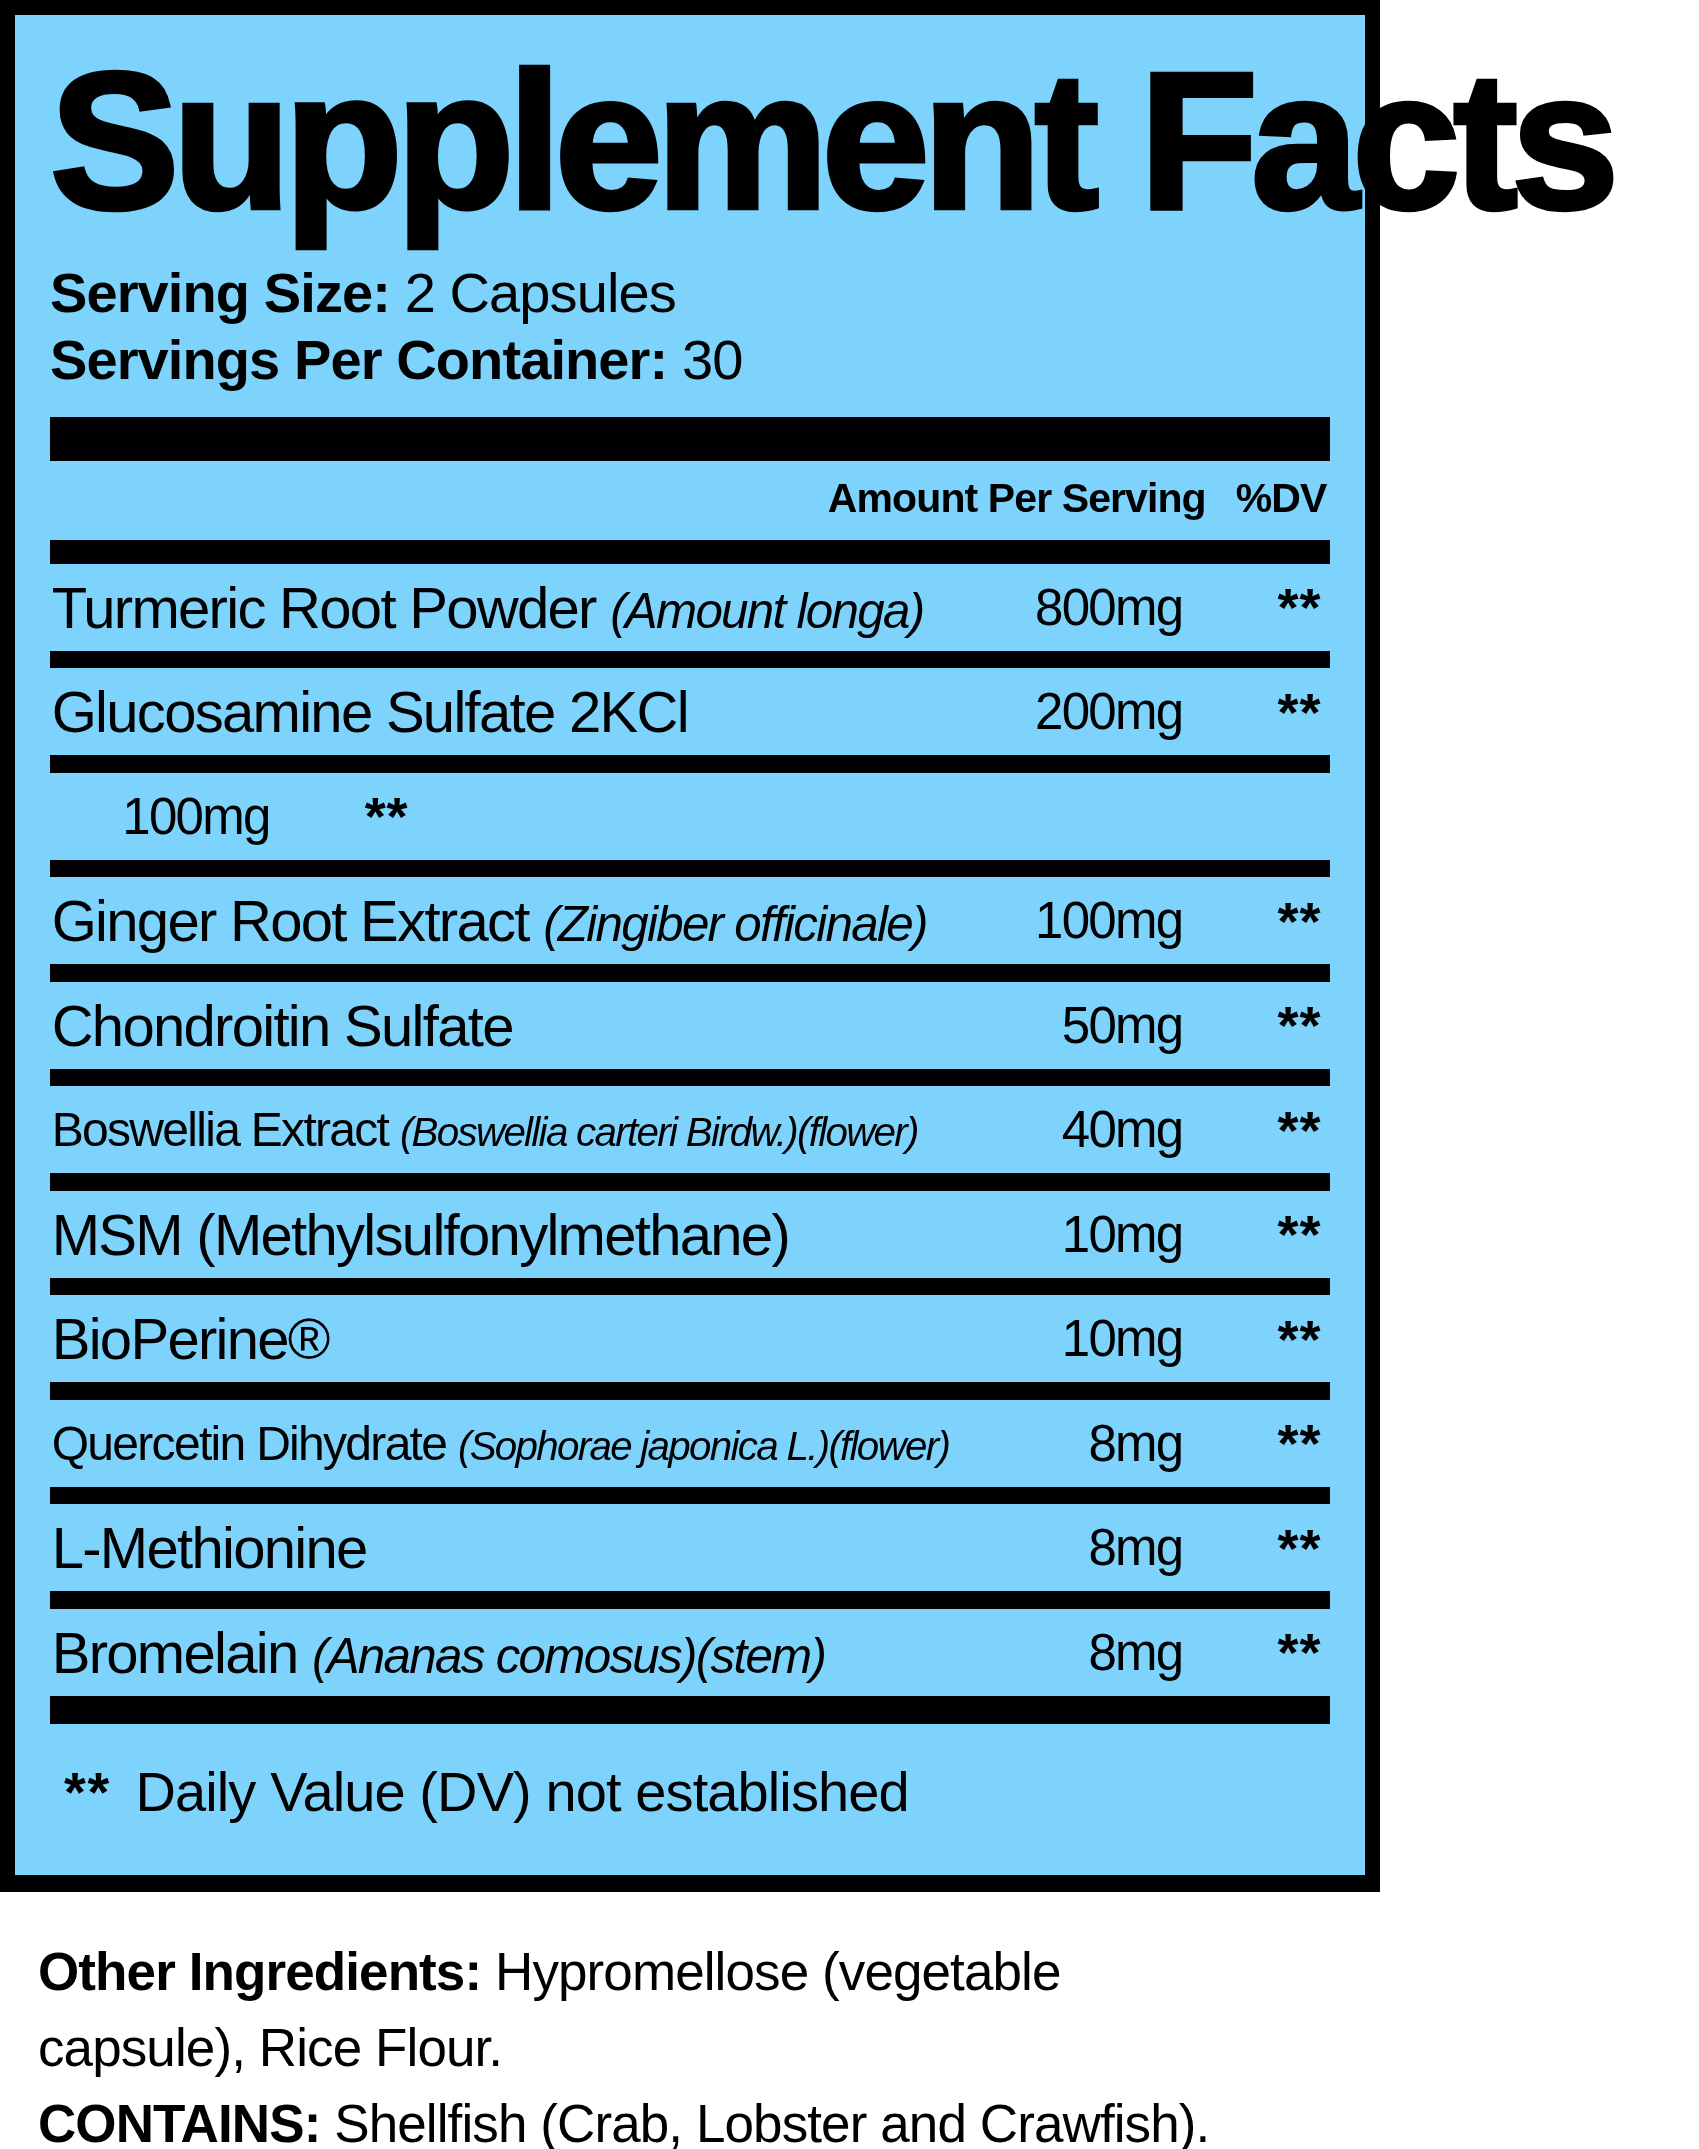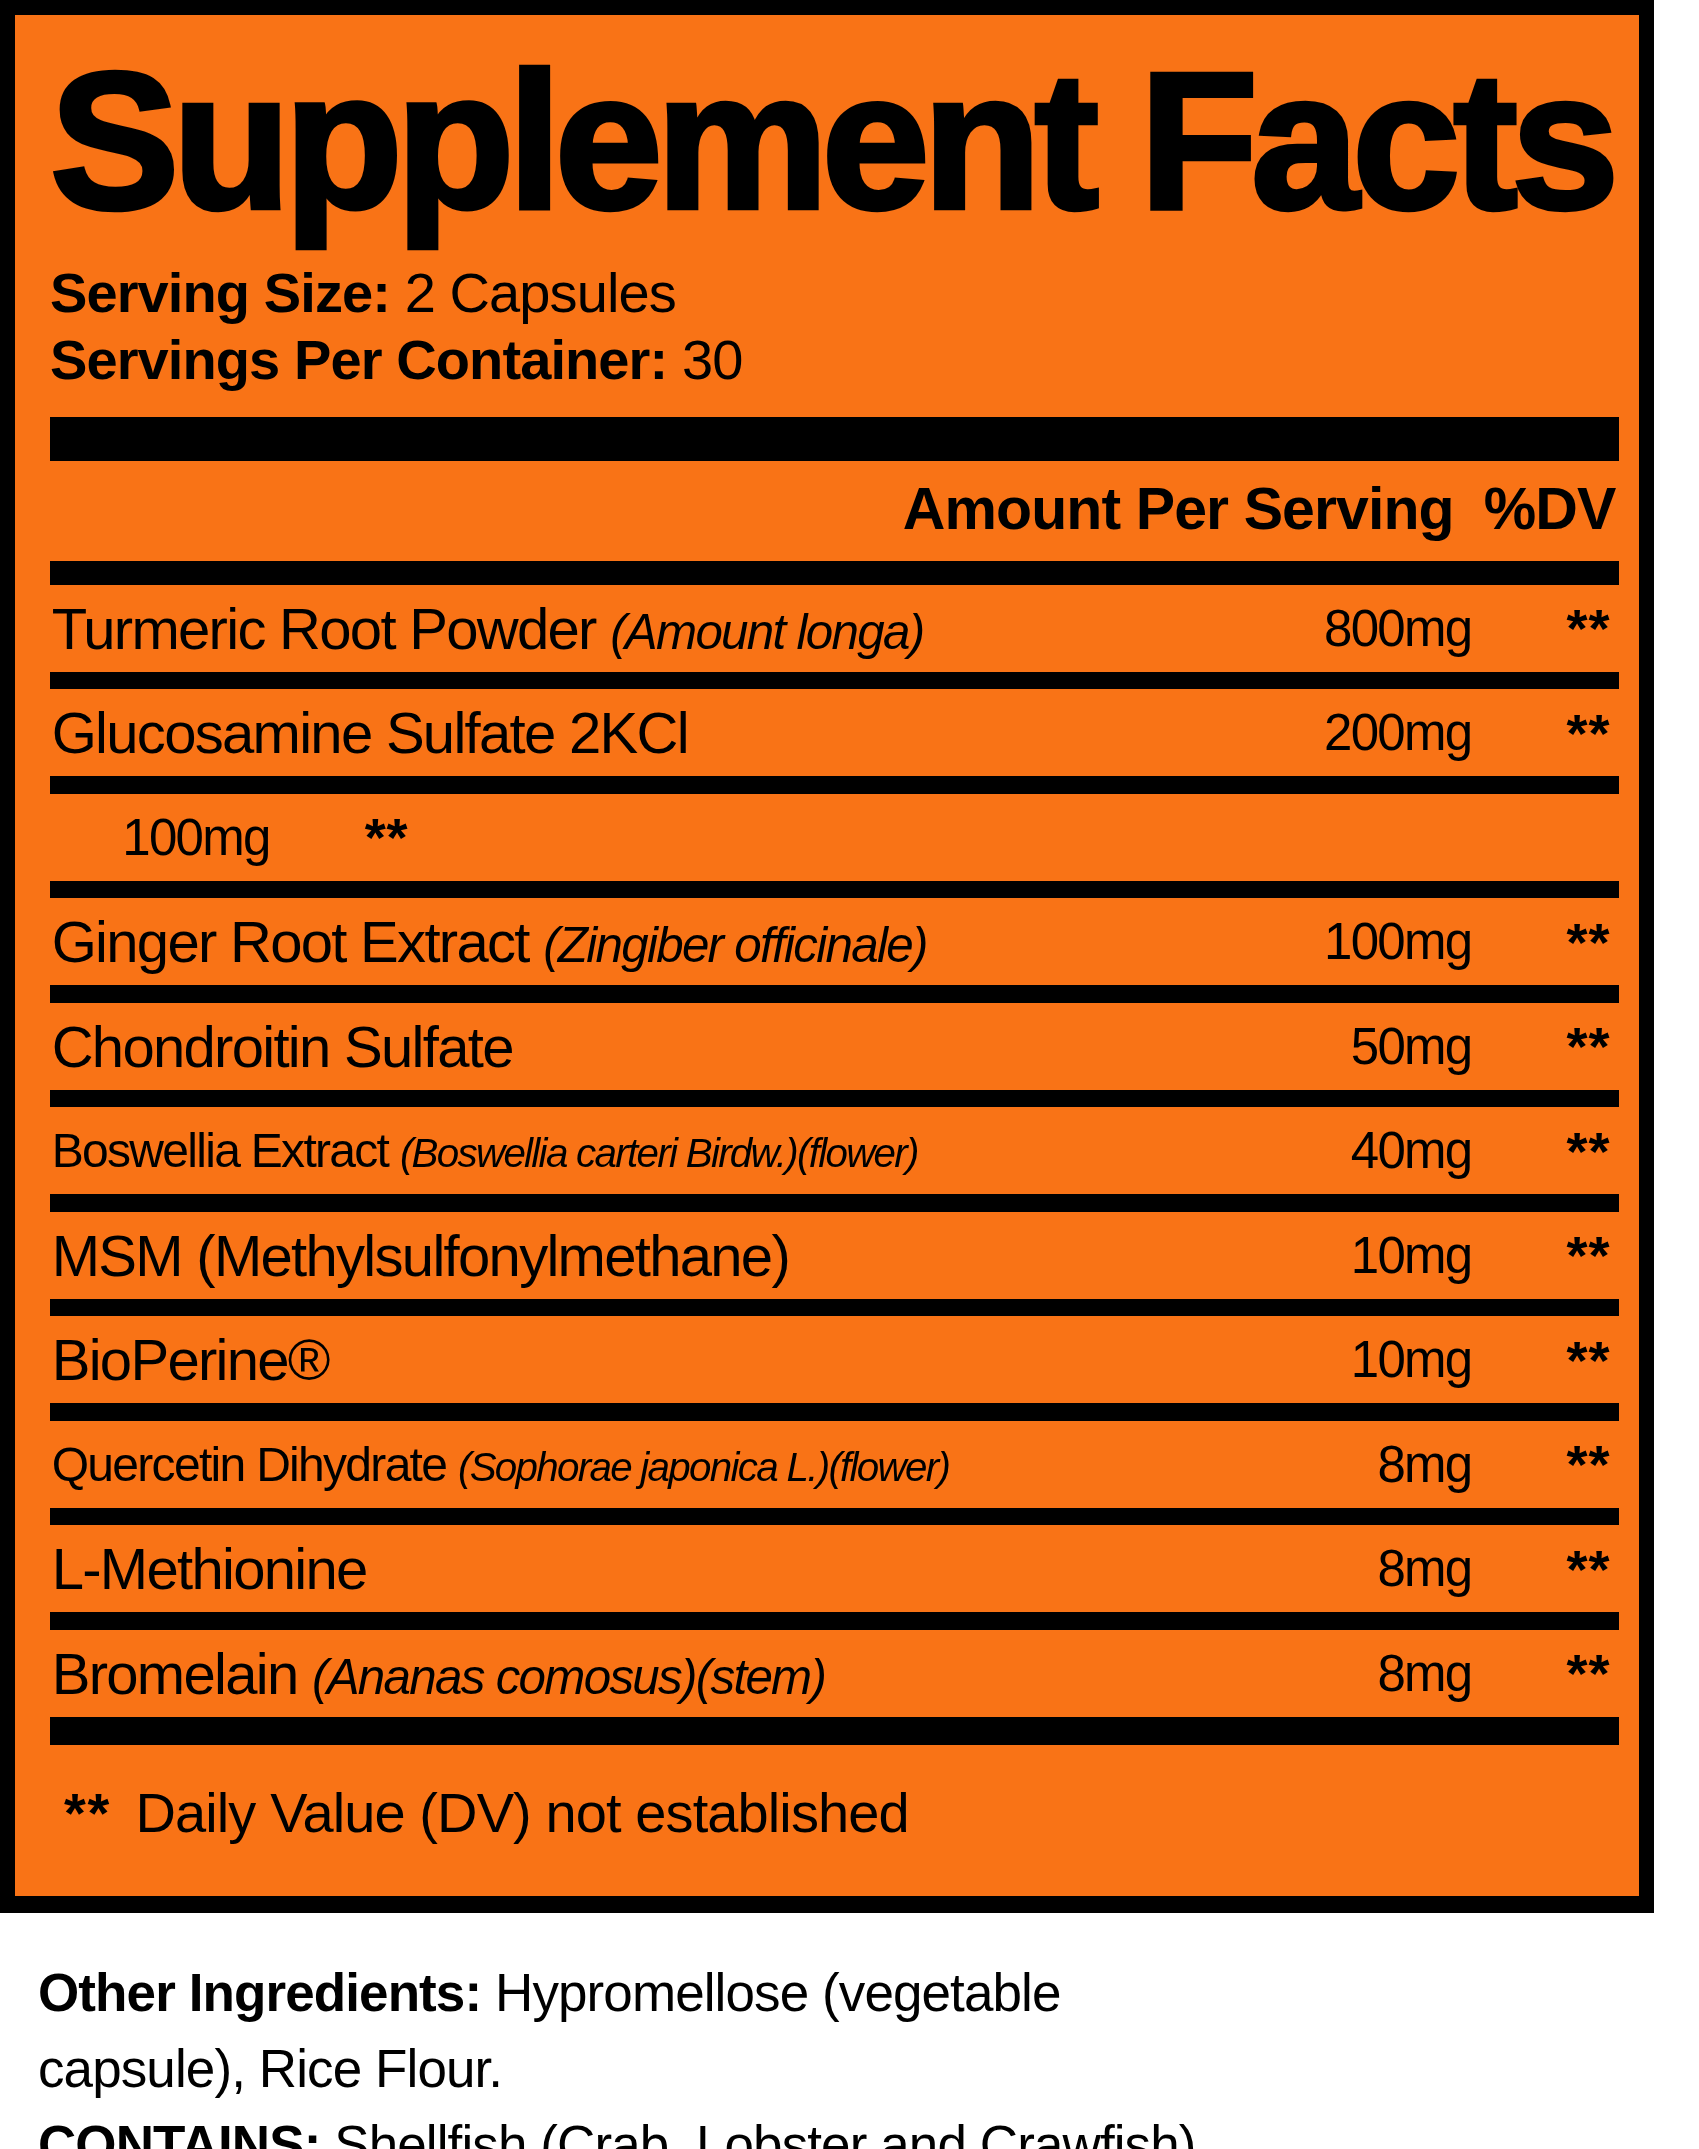"Supplement Facts" .facts-box { background: #f97316 -> #7dd3fc; padding: 19px 20px 0 35px -> 19px 35px 0 35px; width: 1654px -> 1380px }
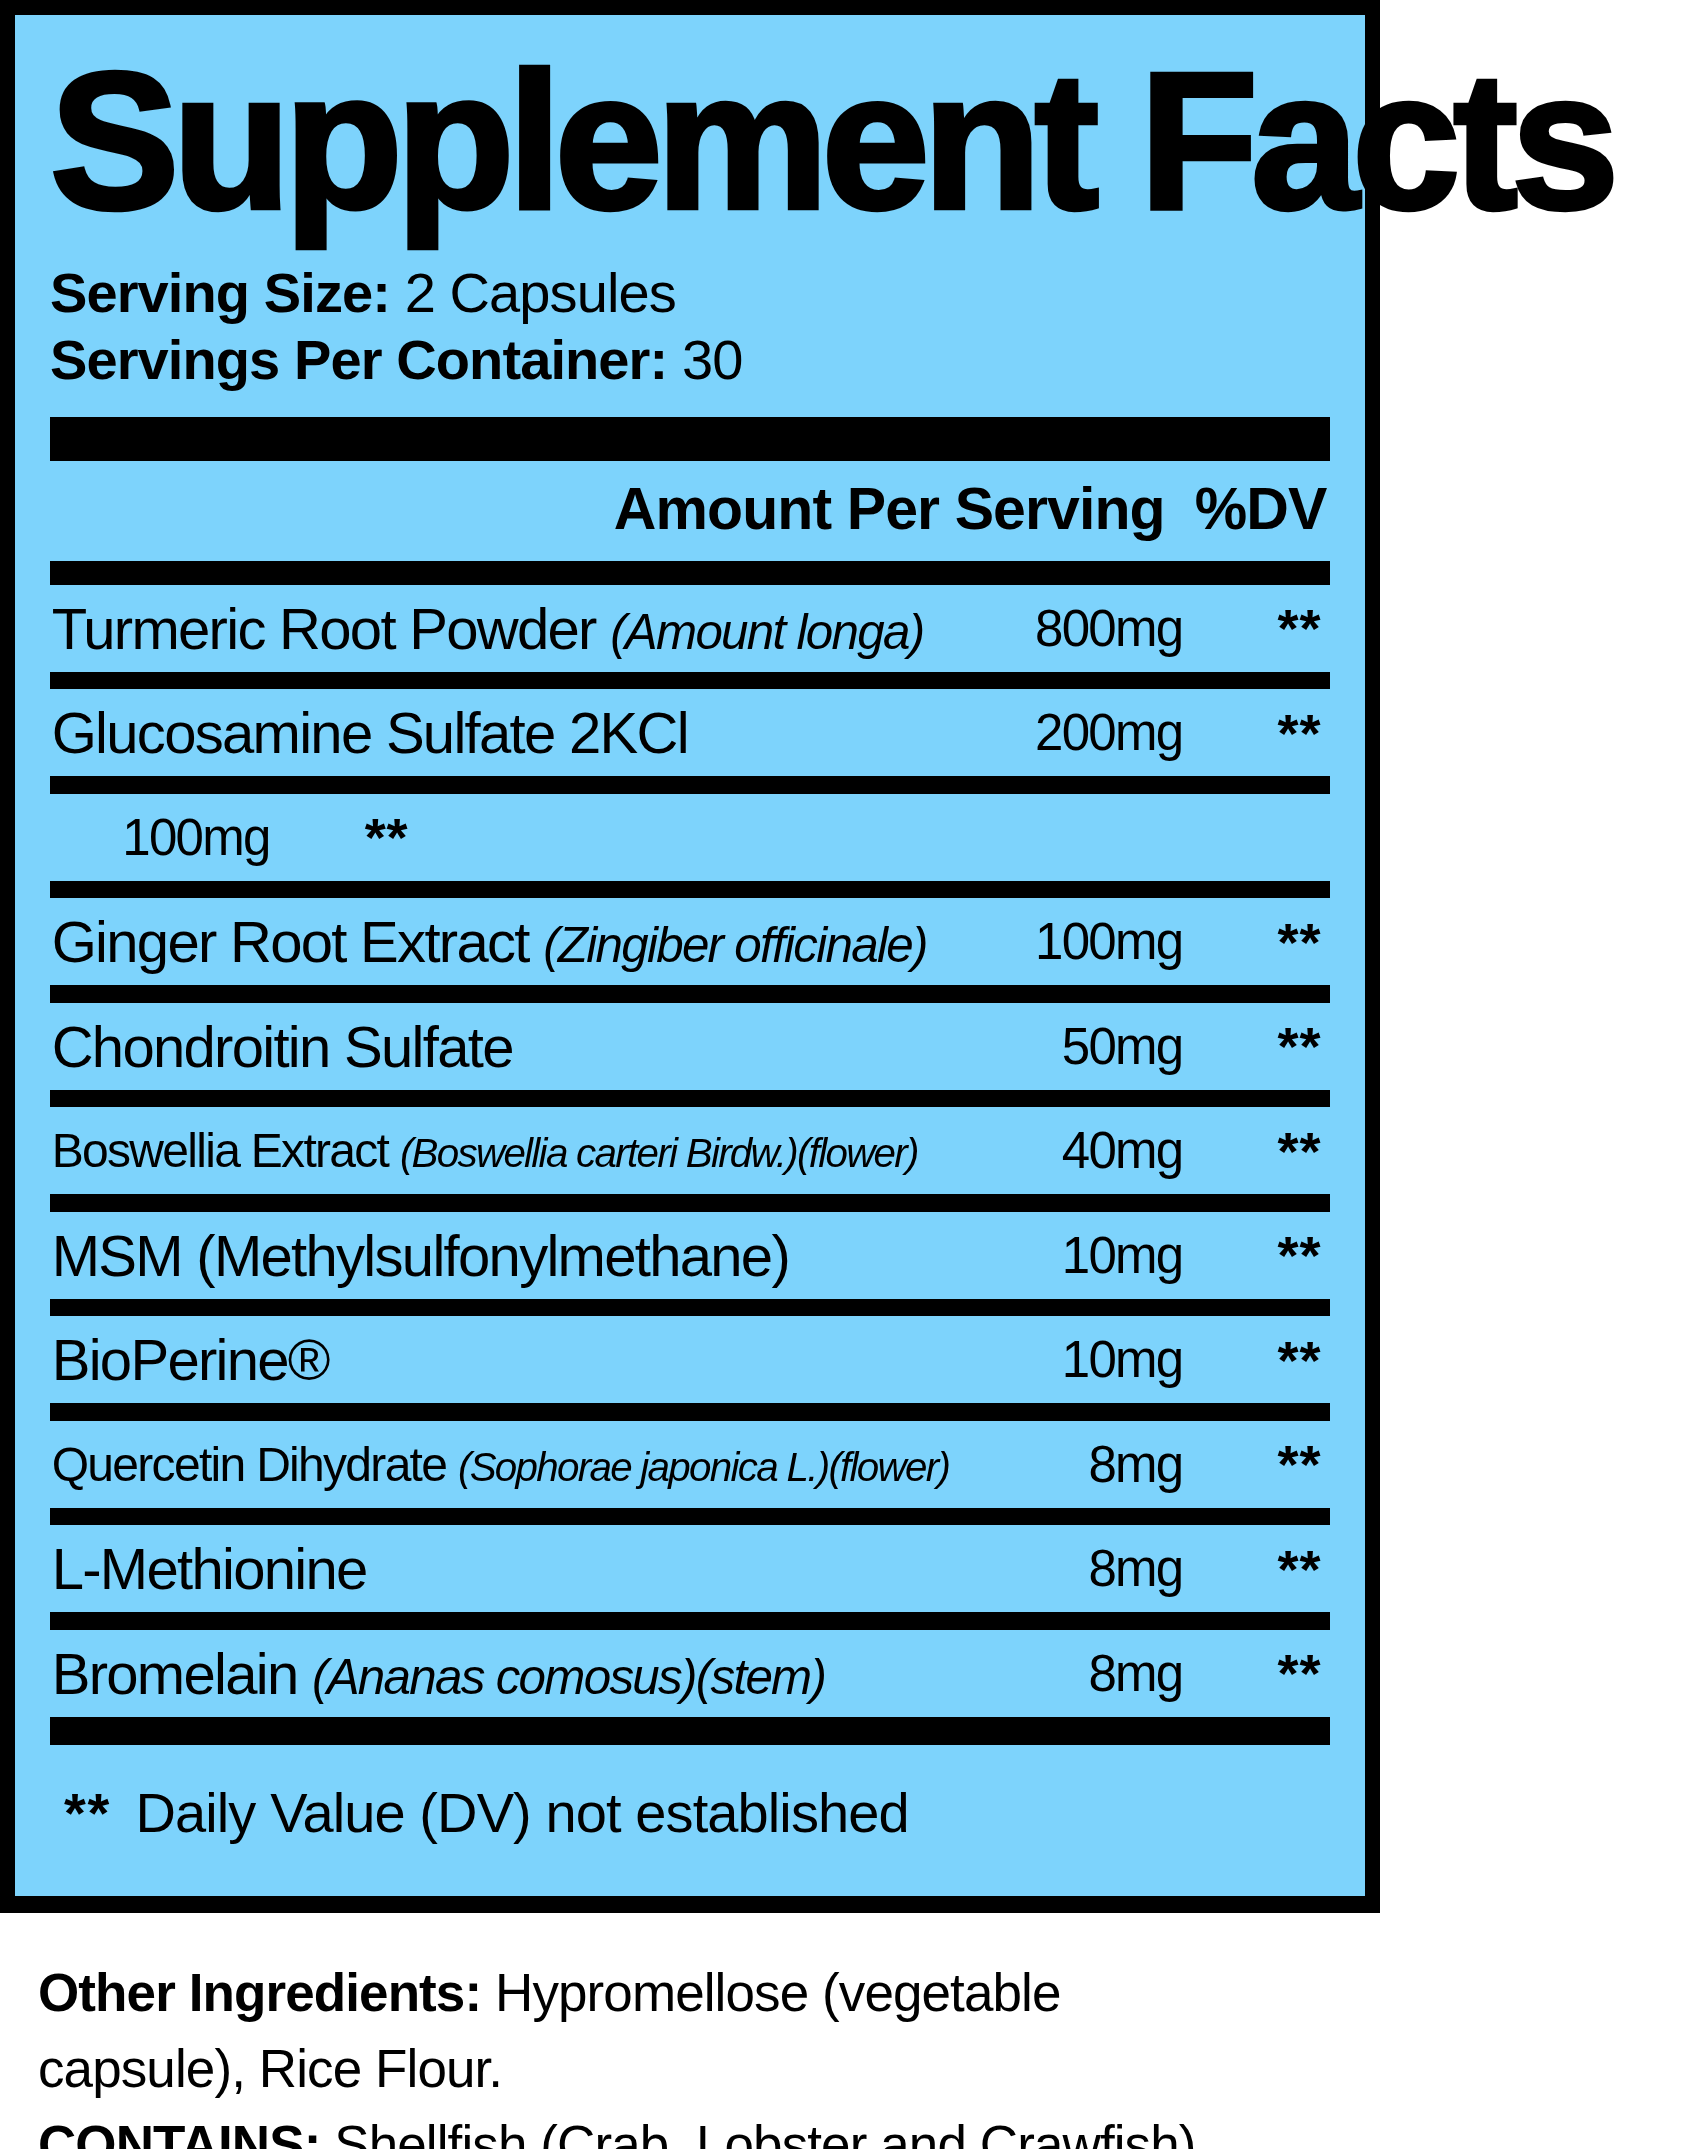"Amount Per Serving" .col-header { font-size: 59px -> 41px }
